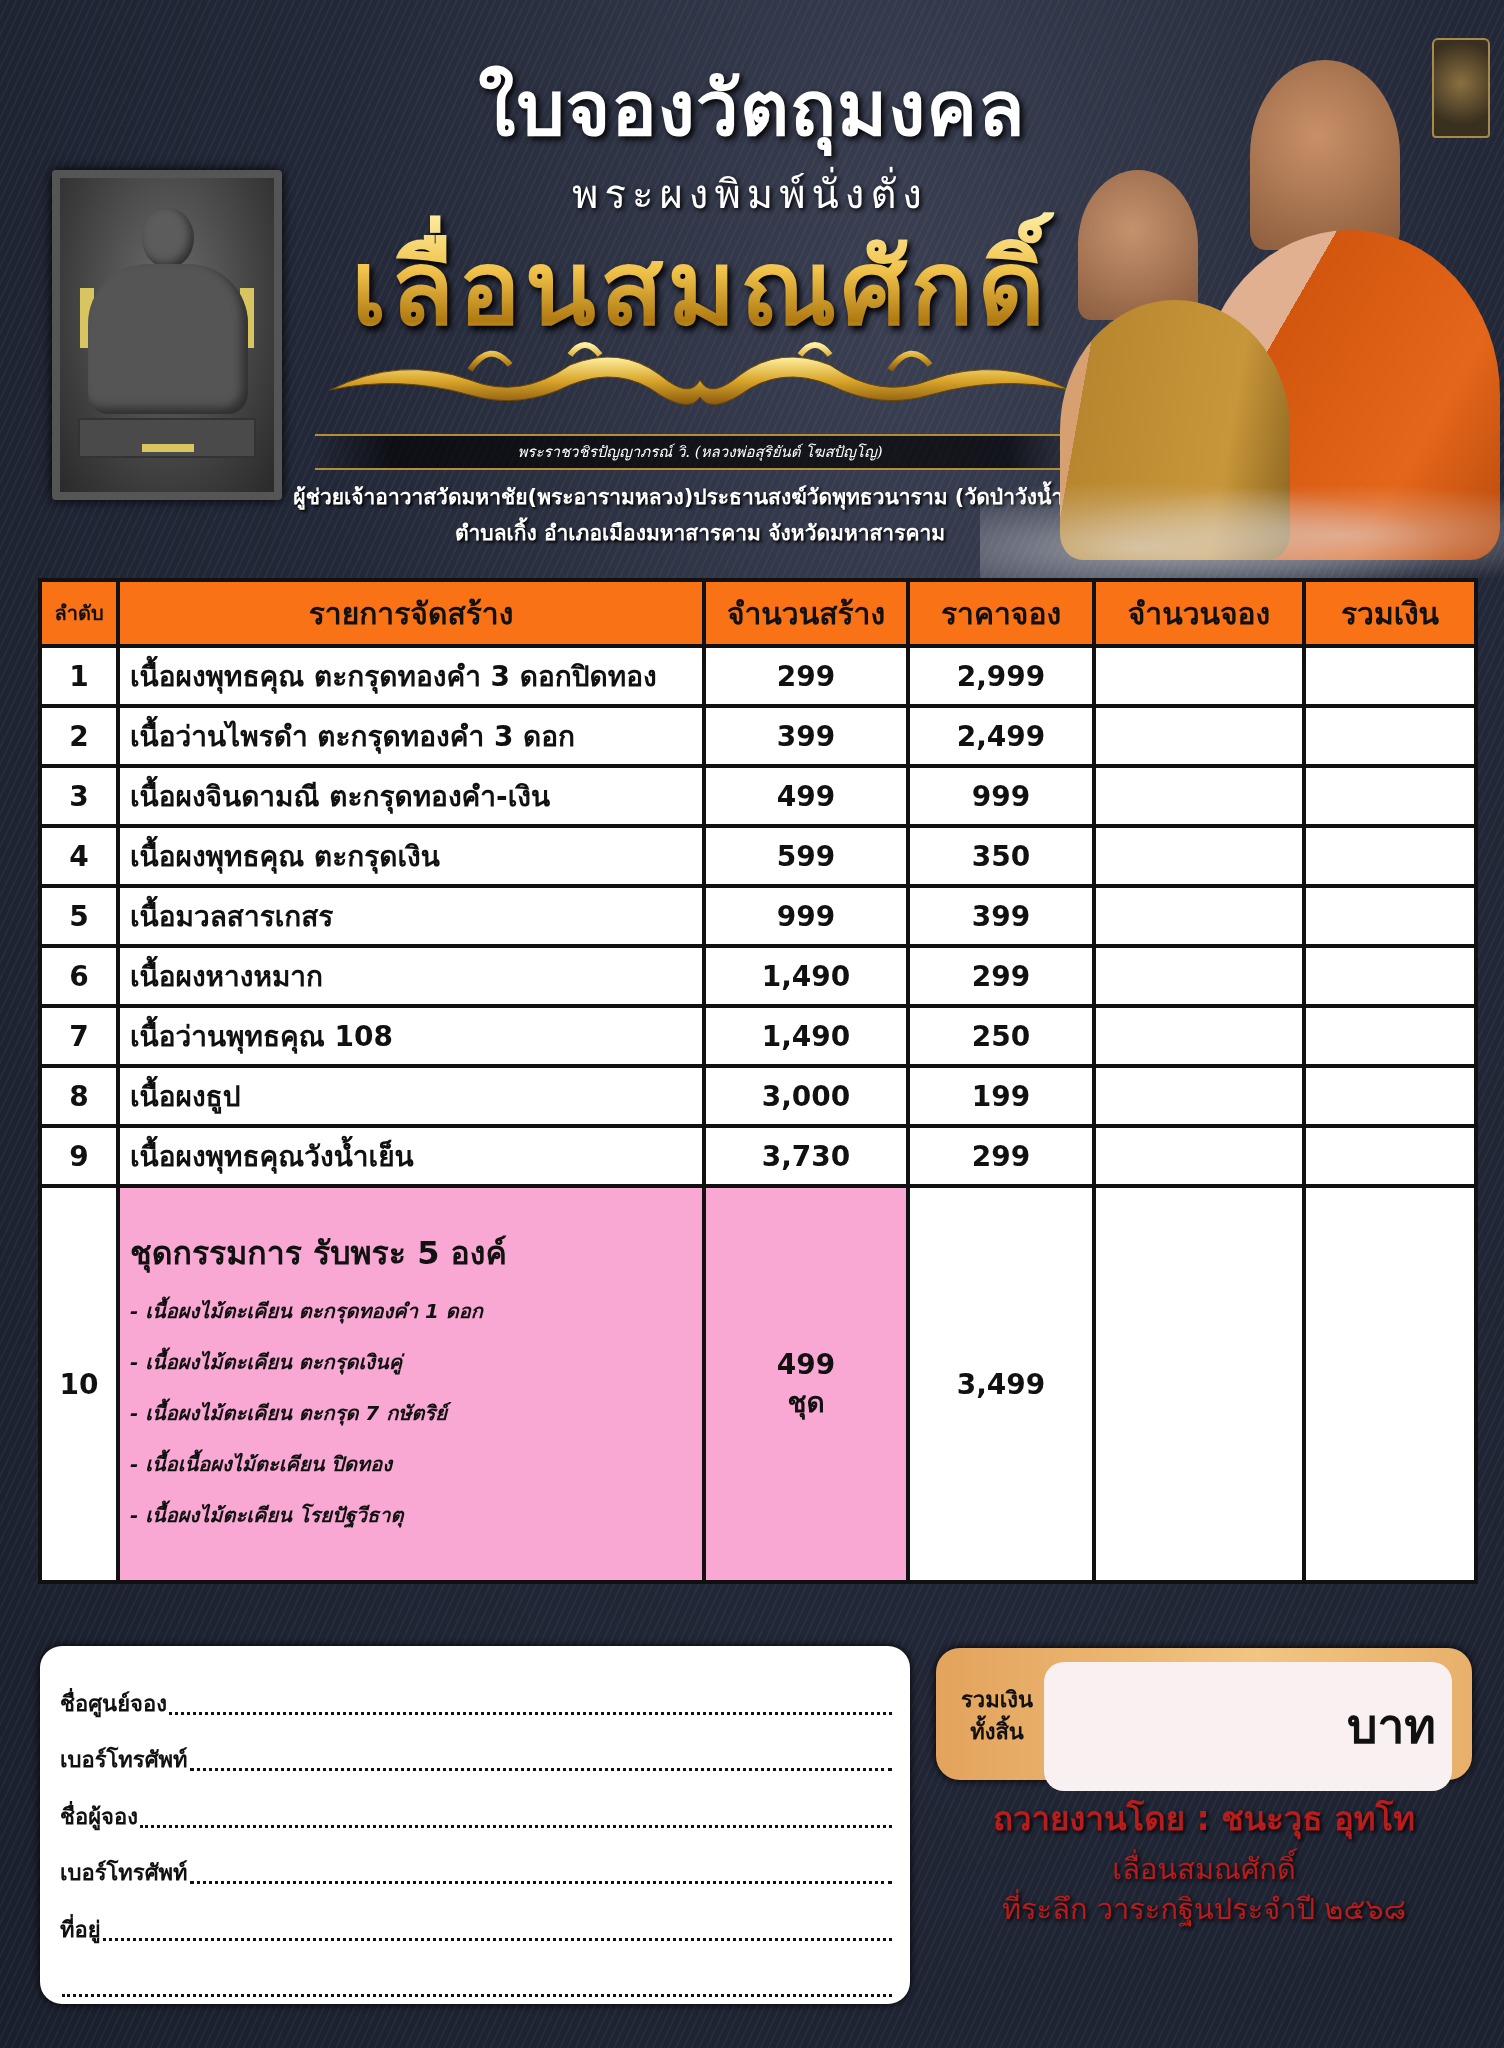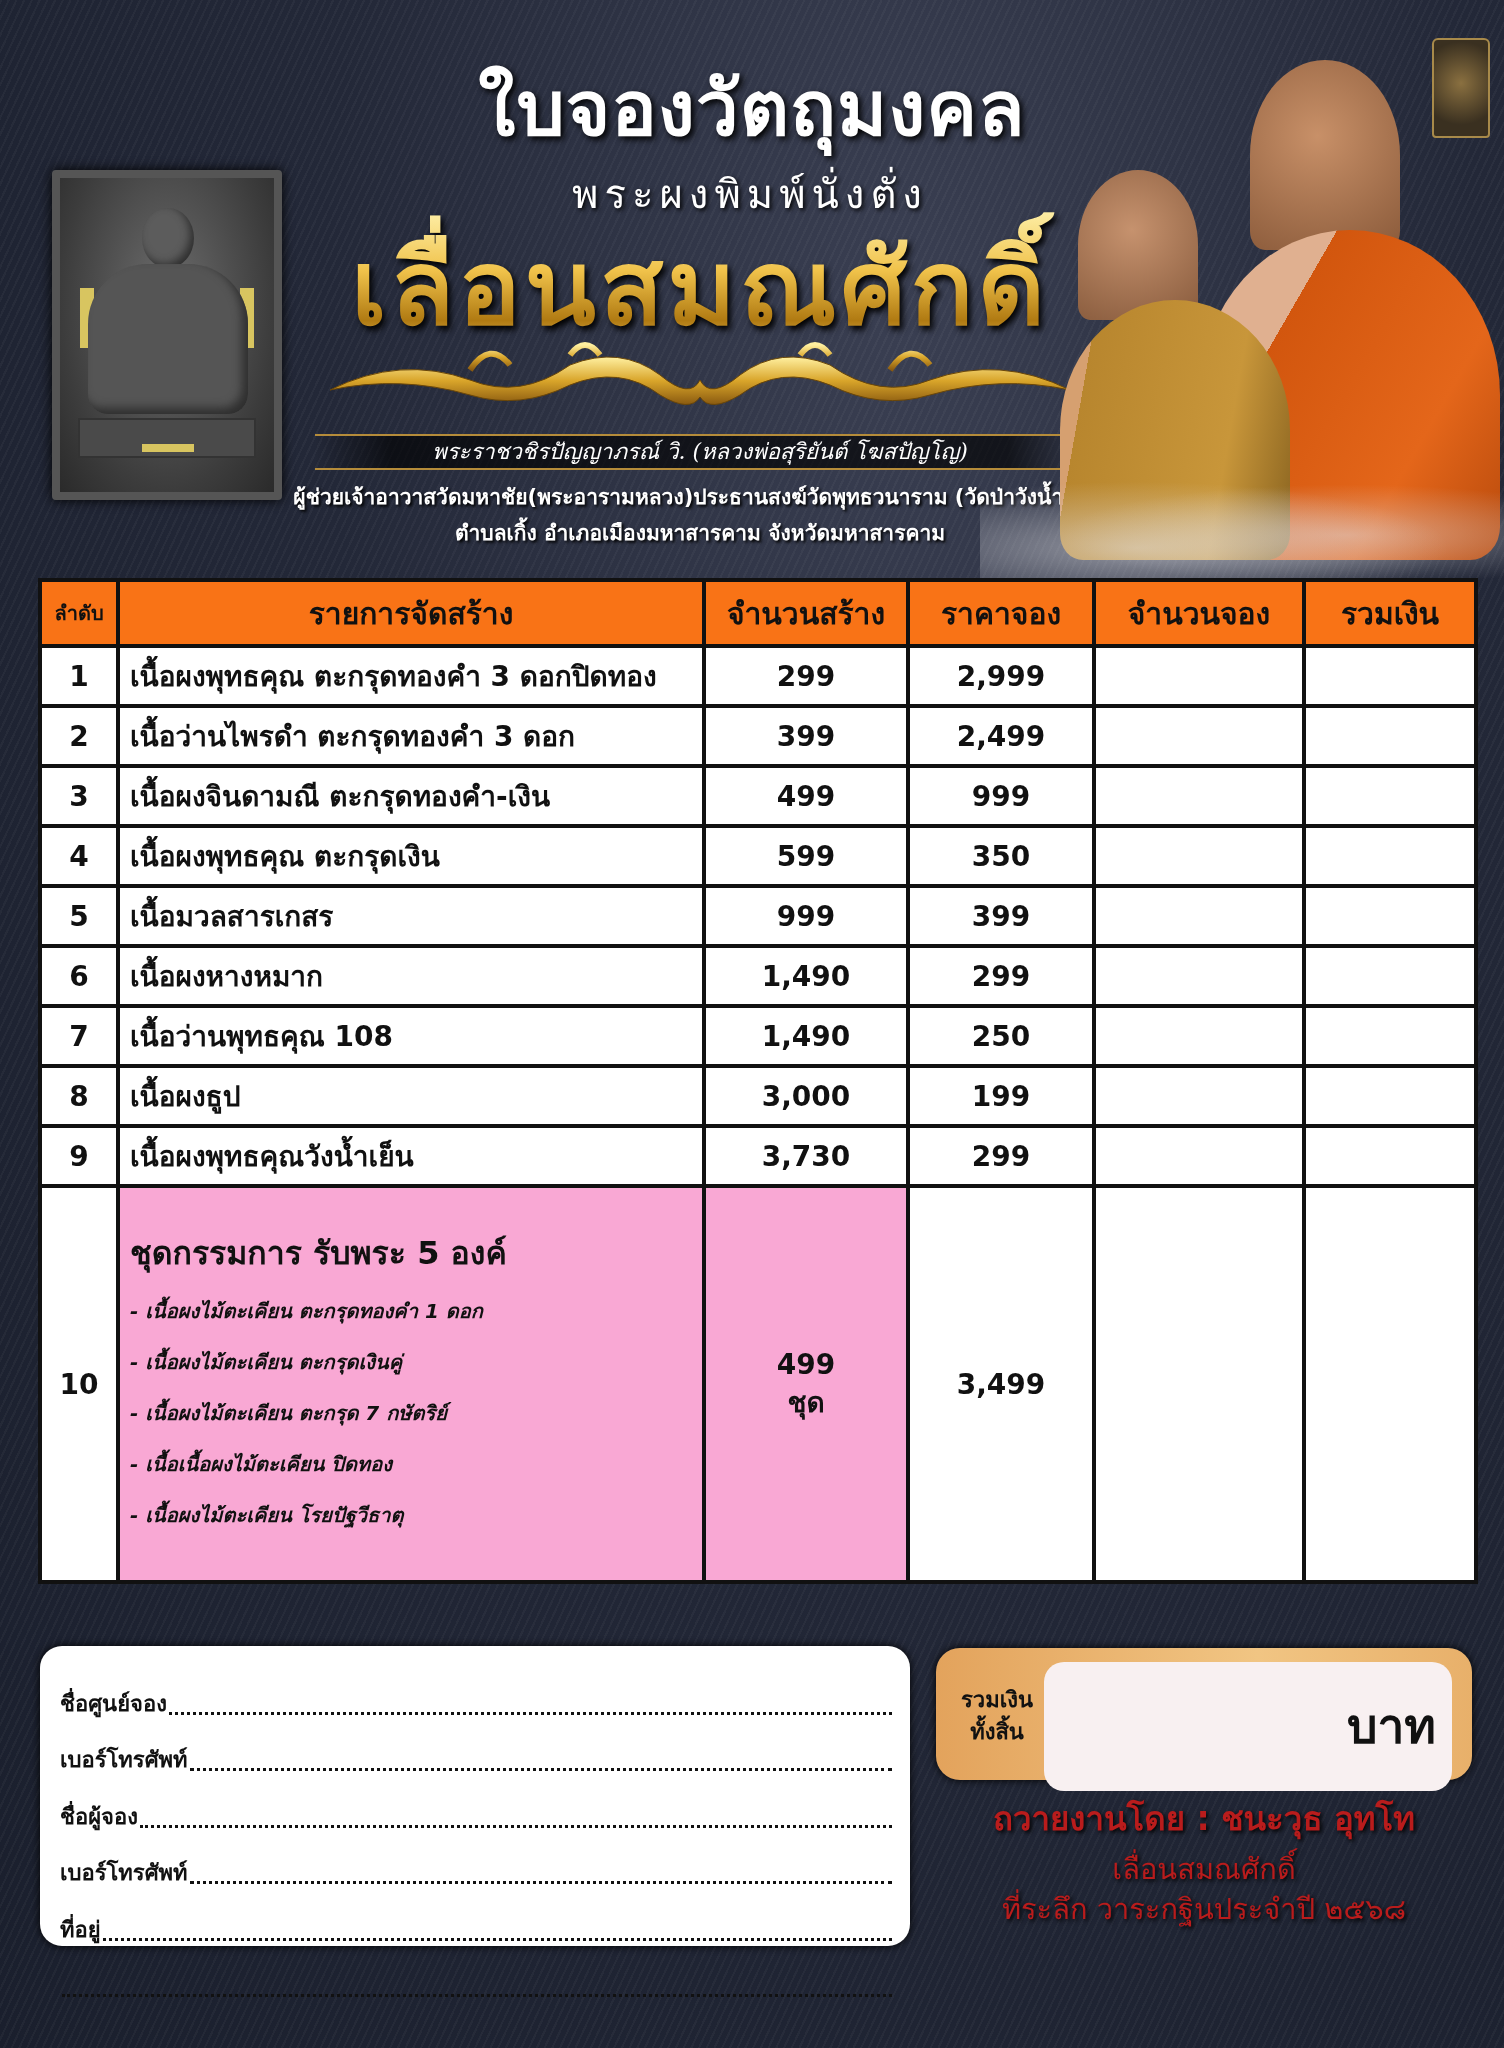"พระราชวชิรปัญญาภรณ์ วิ." .monk-name-band { font-size: 22px -> 15px }
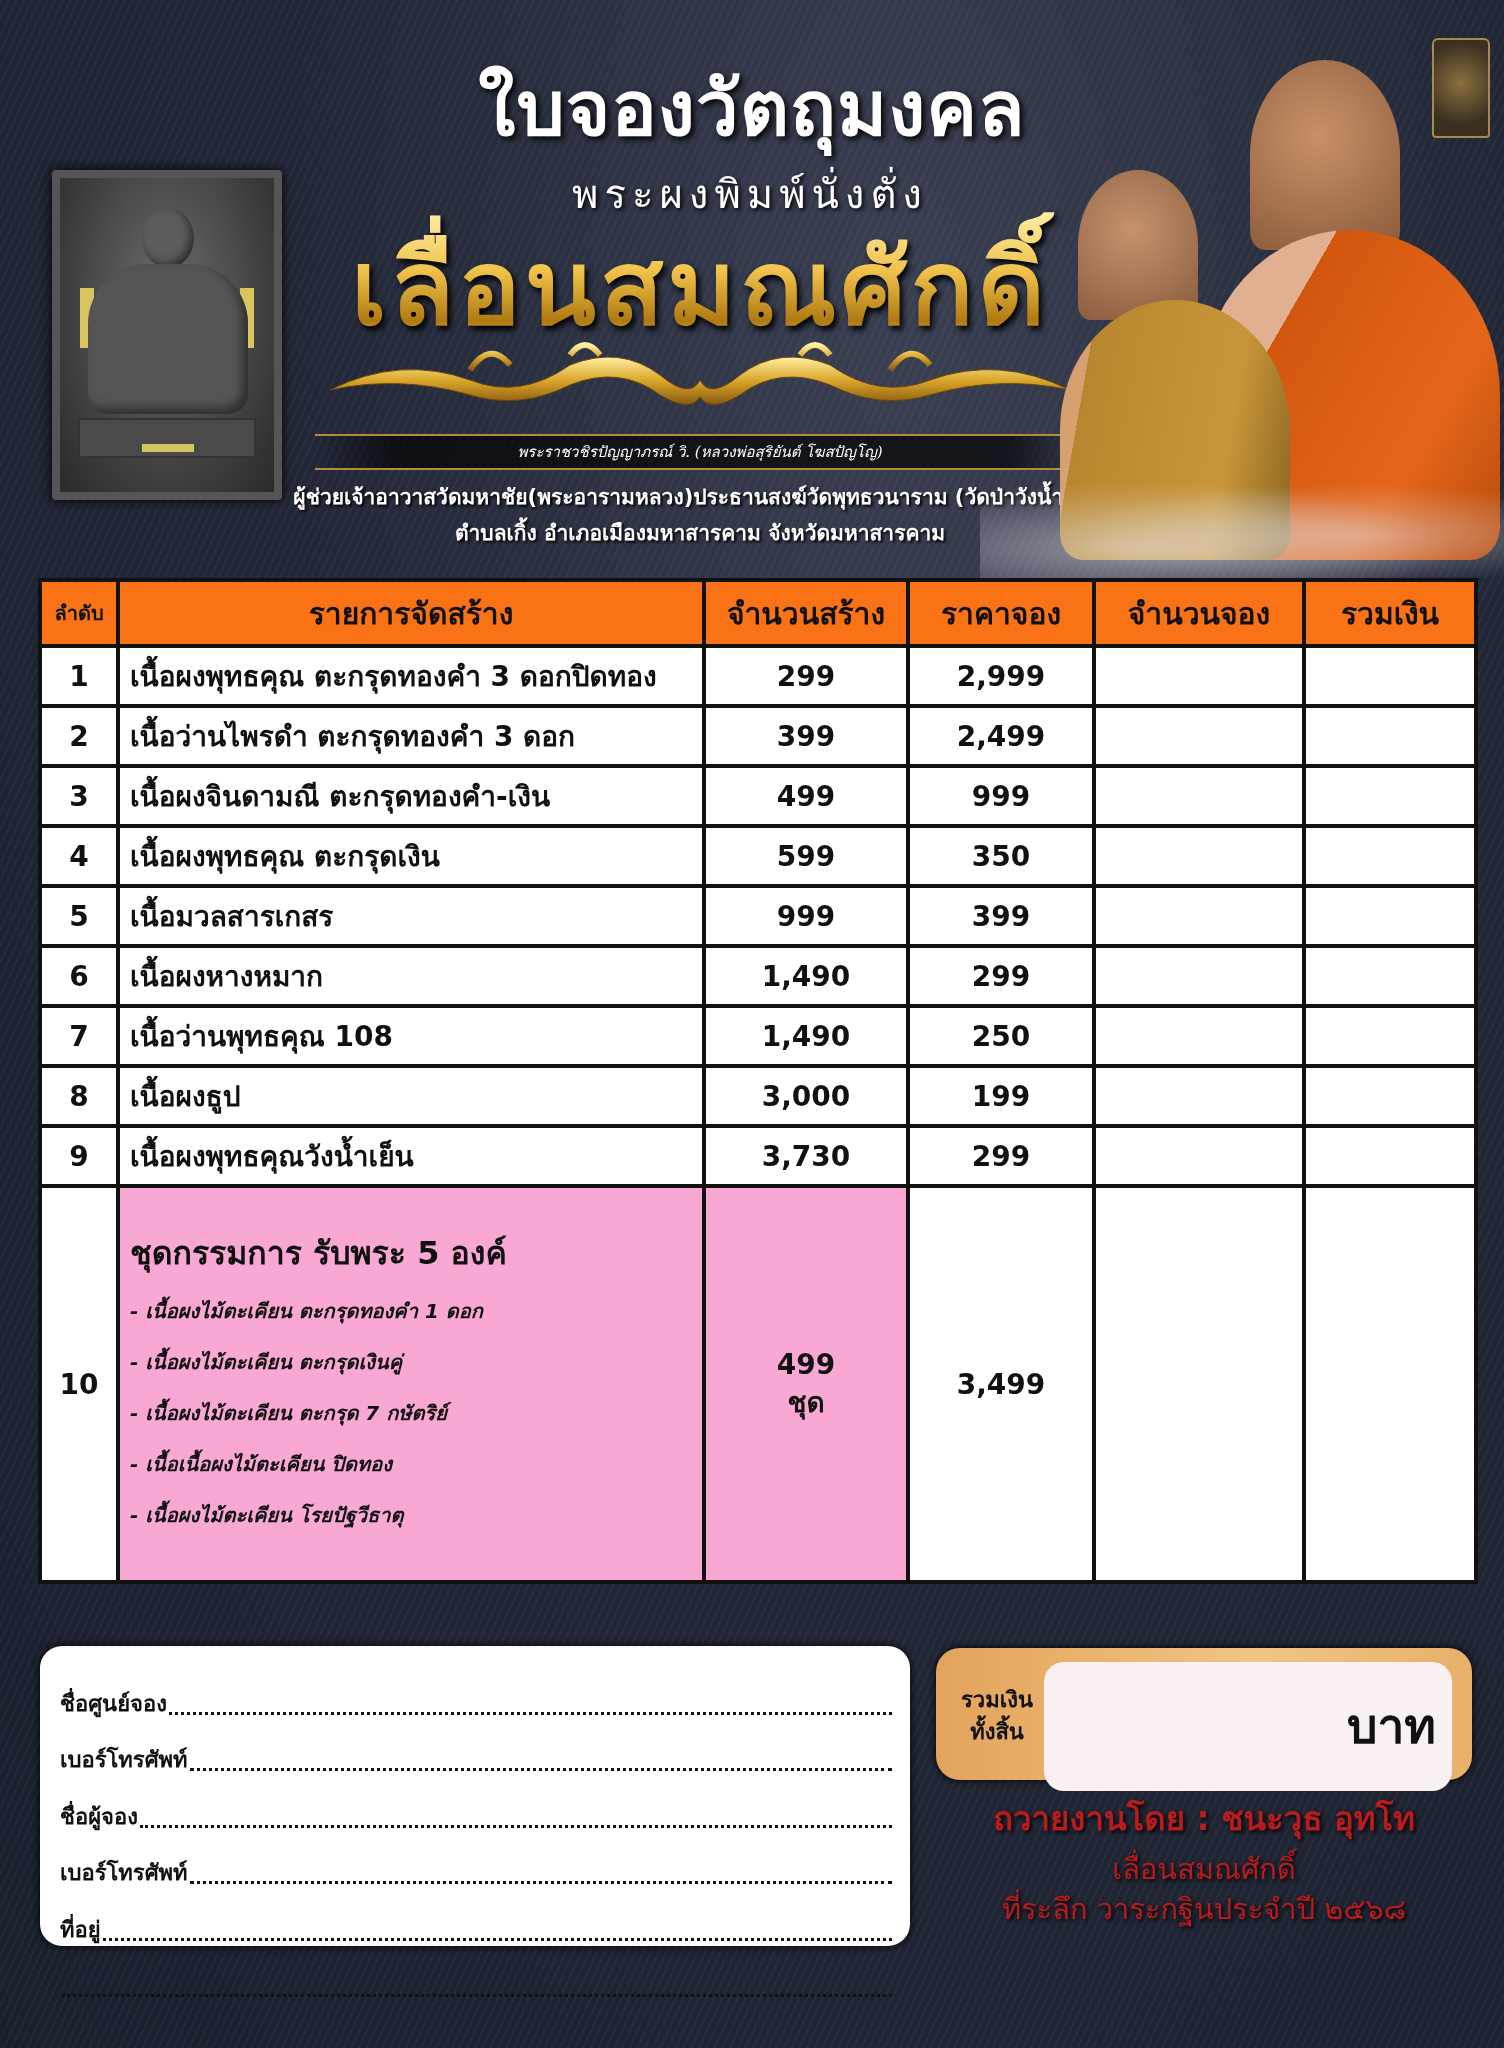"ชื่อศูนย์จอง" .form-card { height: 300px -> 358px }
